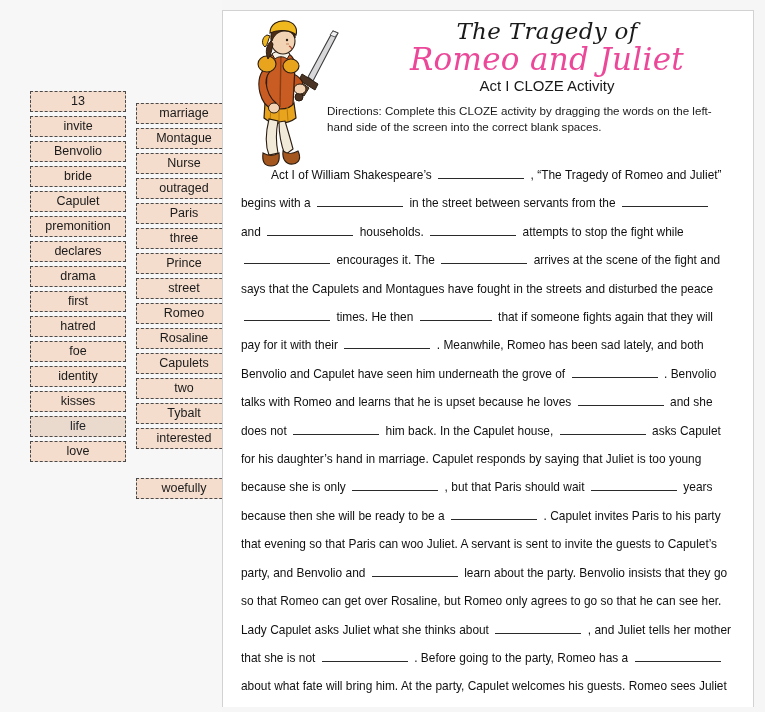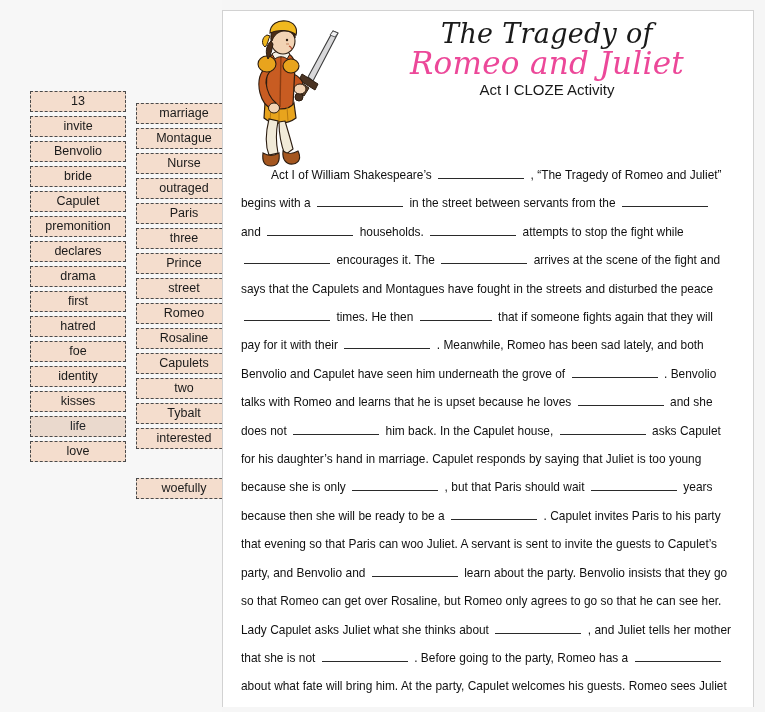"The Tragedy of" .title-line1 { font-size: 27px -> 23px }
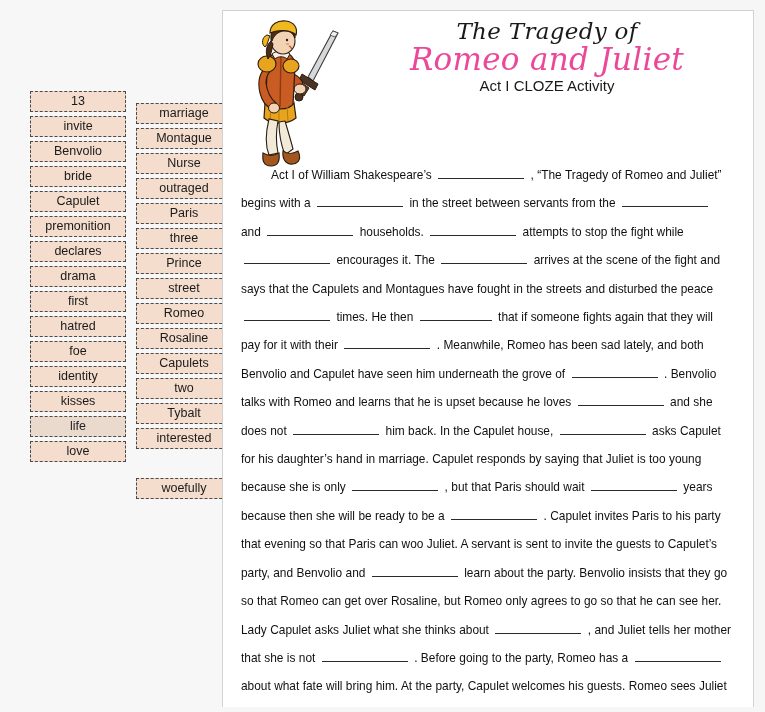"Directions: Complete this CLOZE activity" div { html: none -> <div>Directions: Complete this CLOZE activity by dragging the words on the left-hand side of the screen into the correct blank spaces.</div> }
